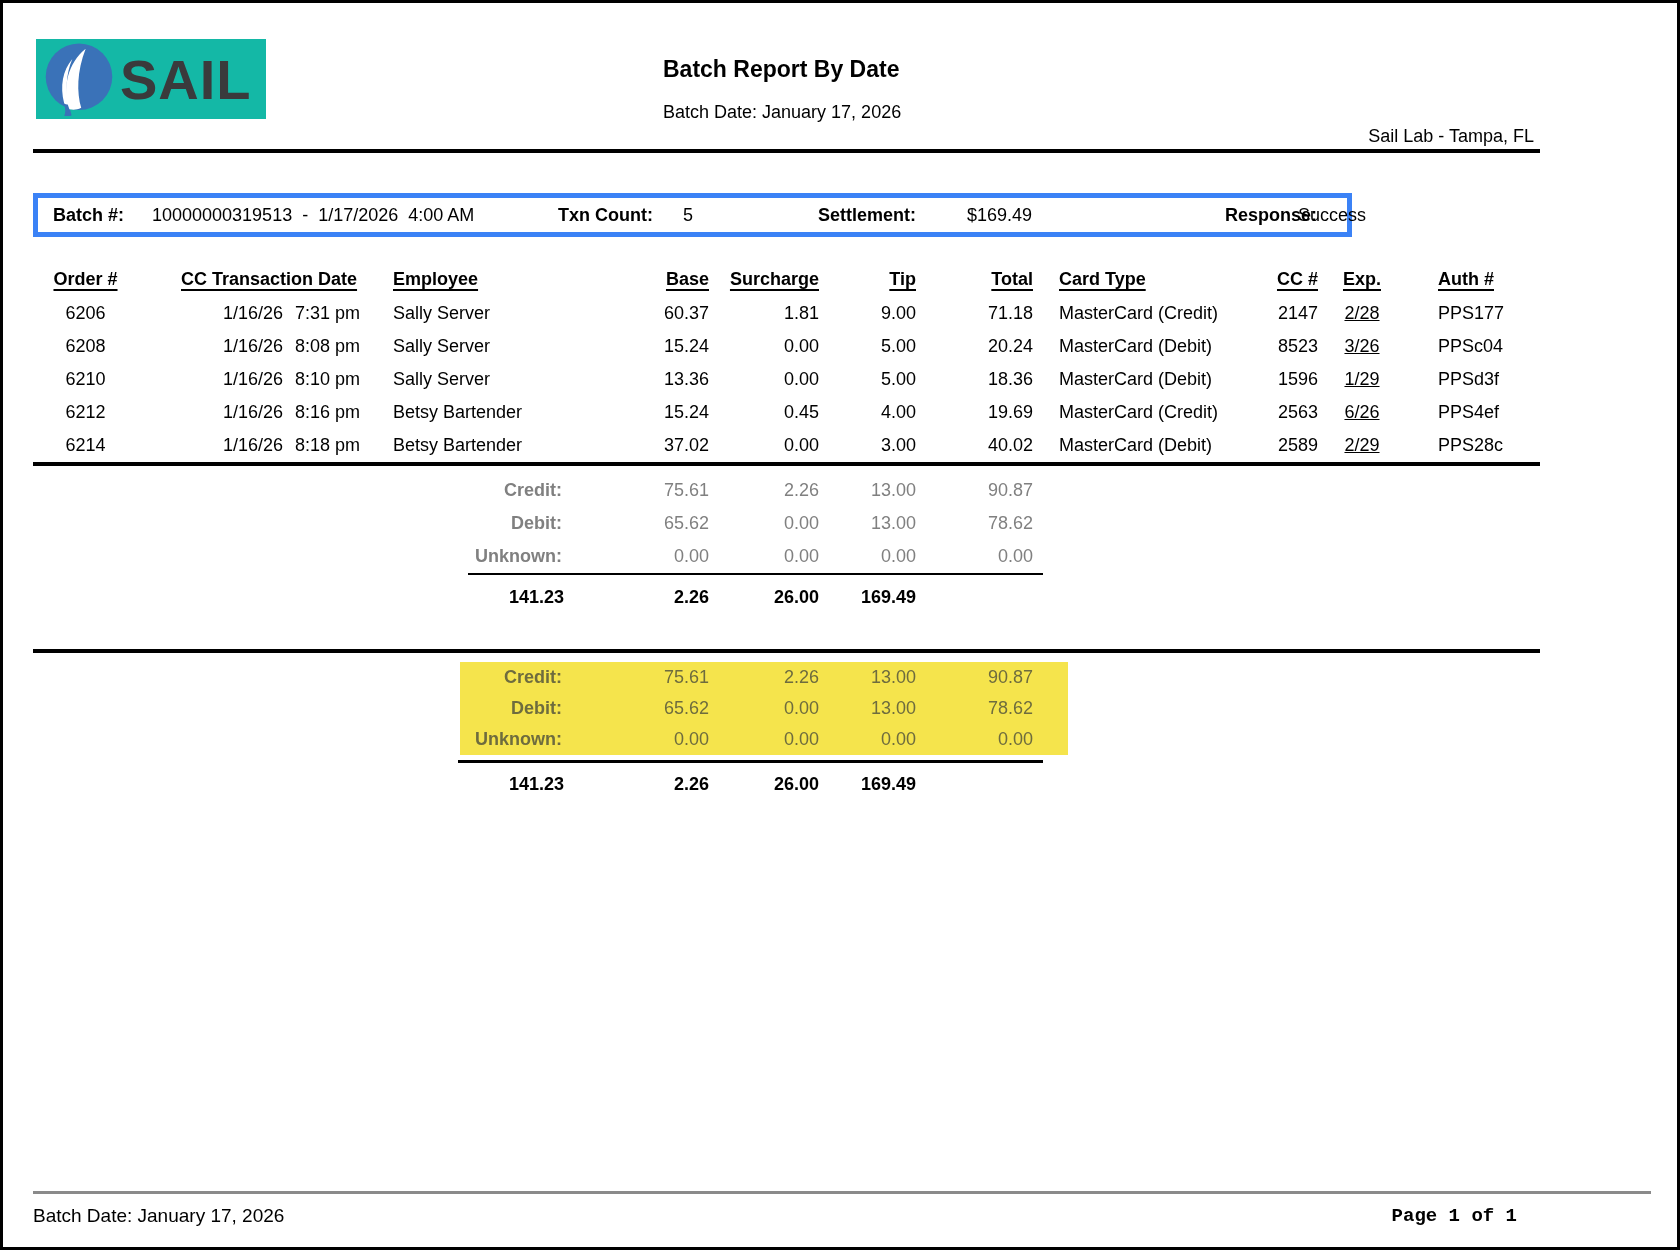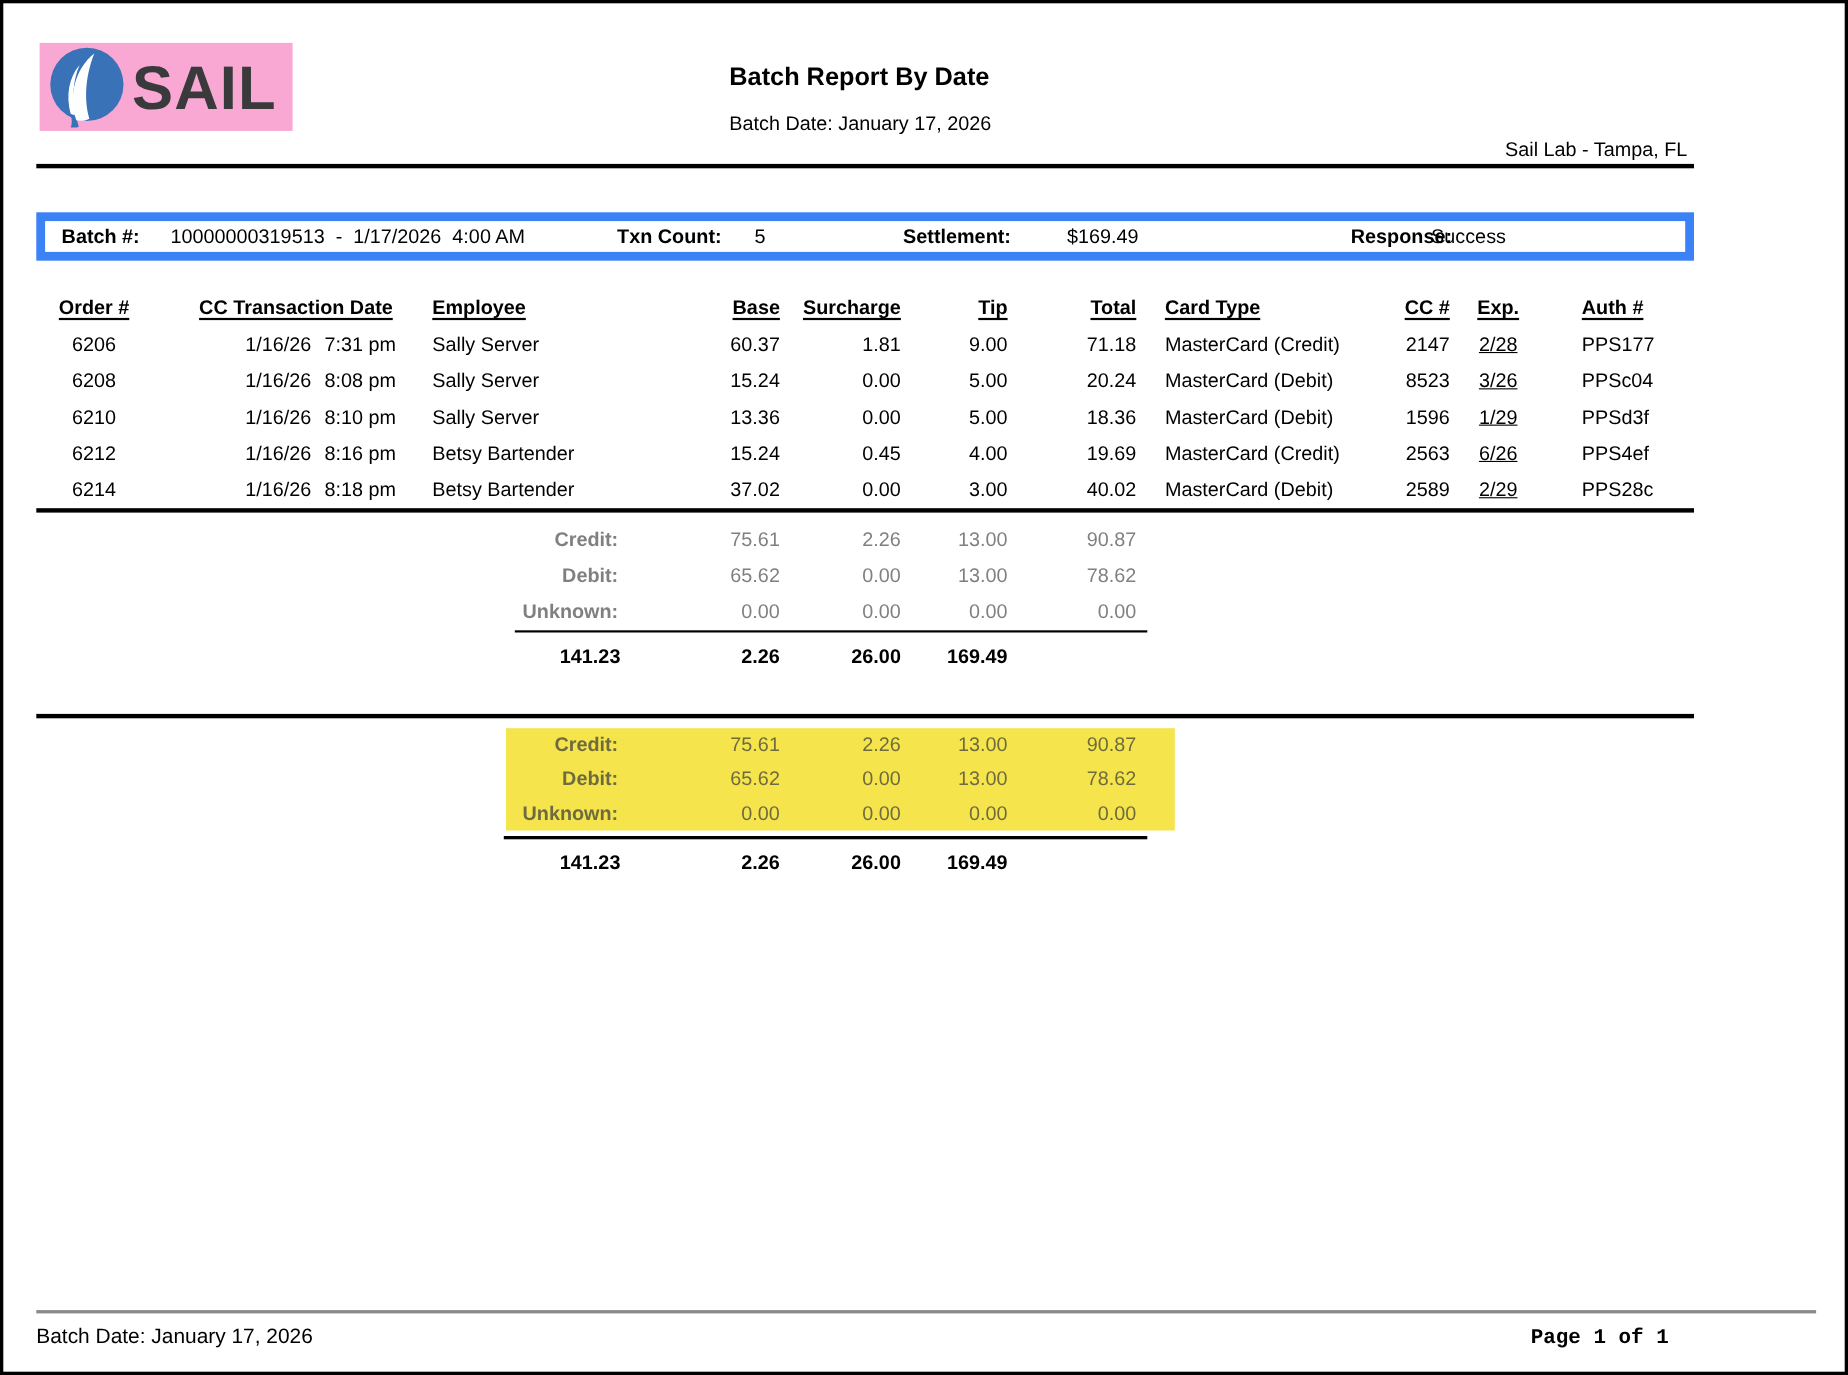"SAIL" .logo { background: #f9a8d4 -> #14b8a6 }
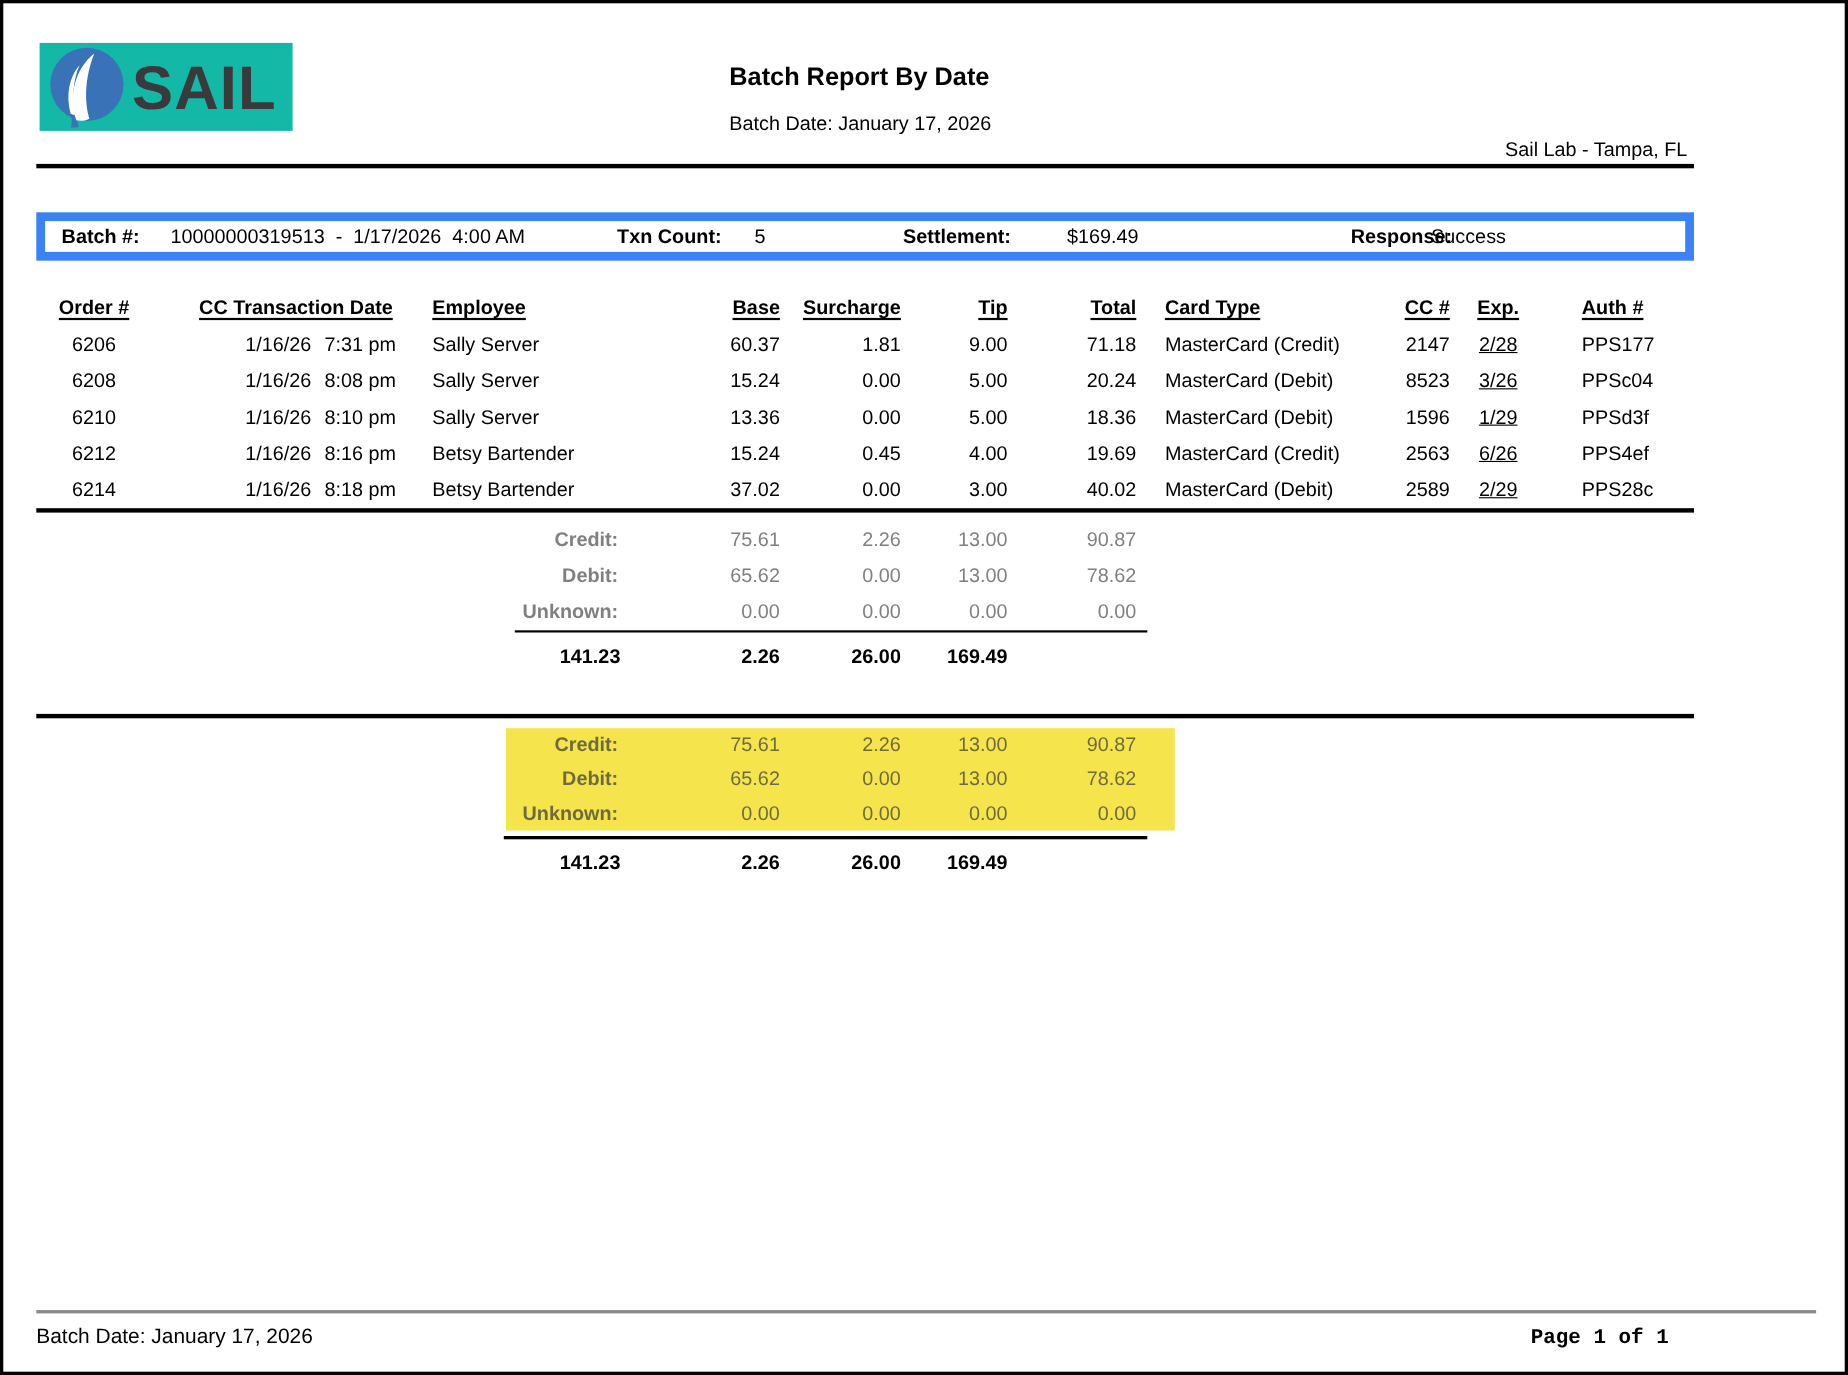"Batch #:" .batch-box { border: 8px solid #3b82f6 -> 5px solid #3b82f6; width: 1507px -> 1319px }
